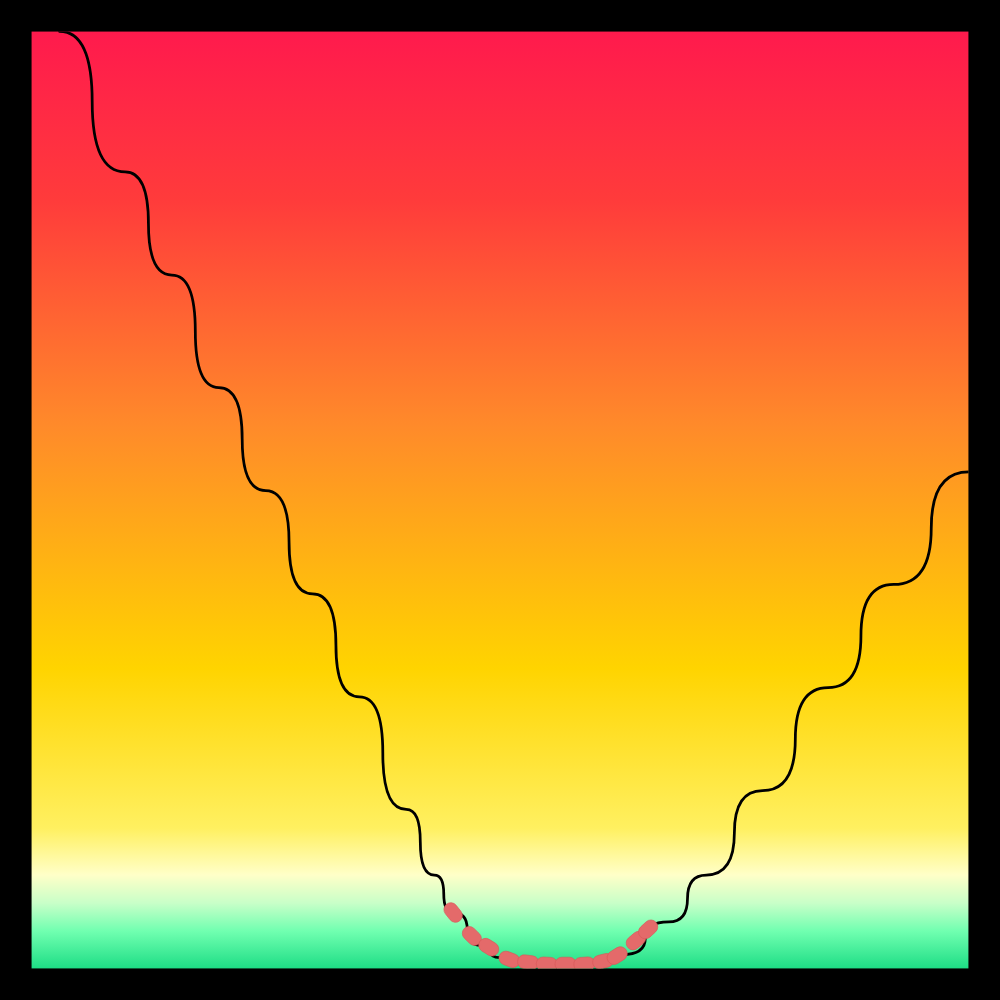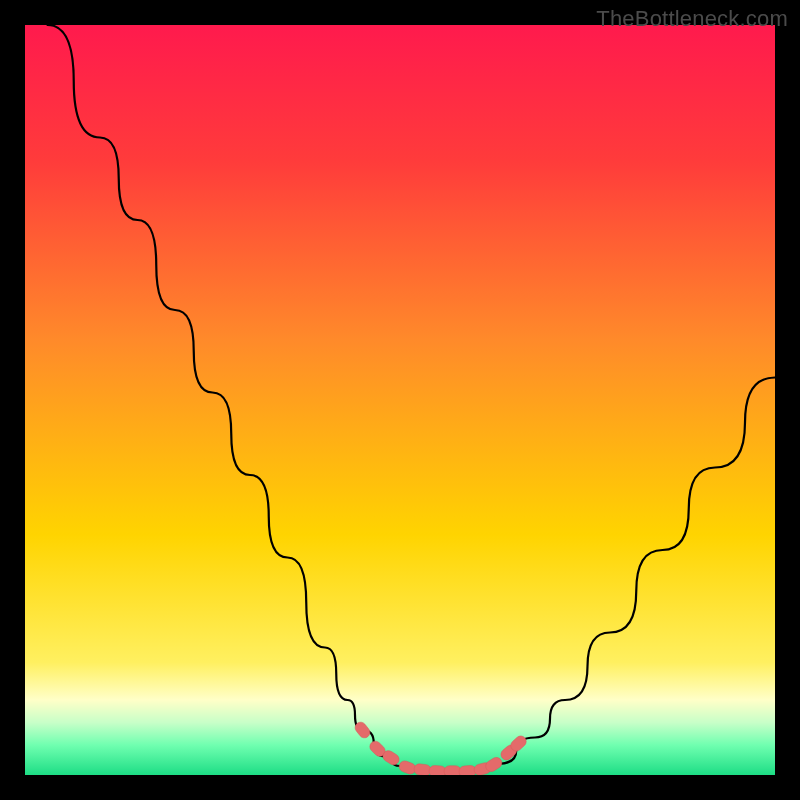"TheBottleneck.com" div.watermark { html: <div>TheBottleneck.com</div> -> none }
